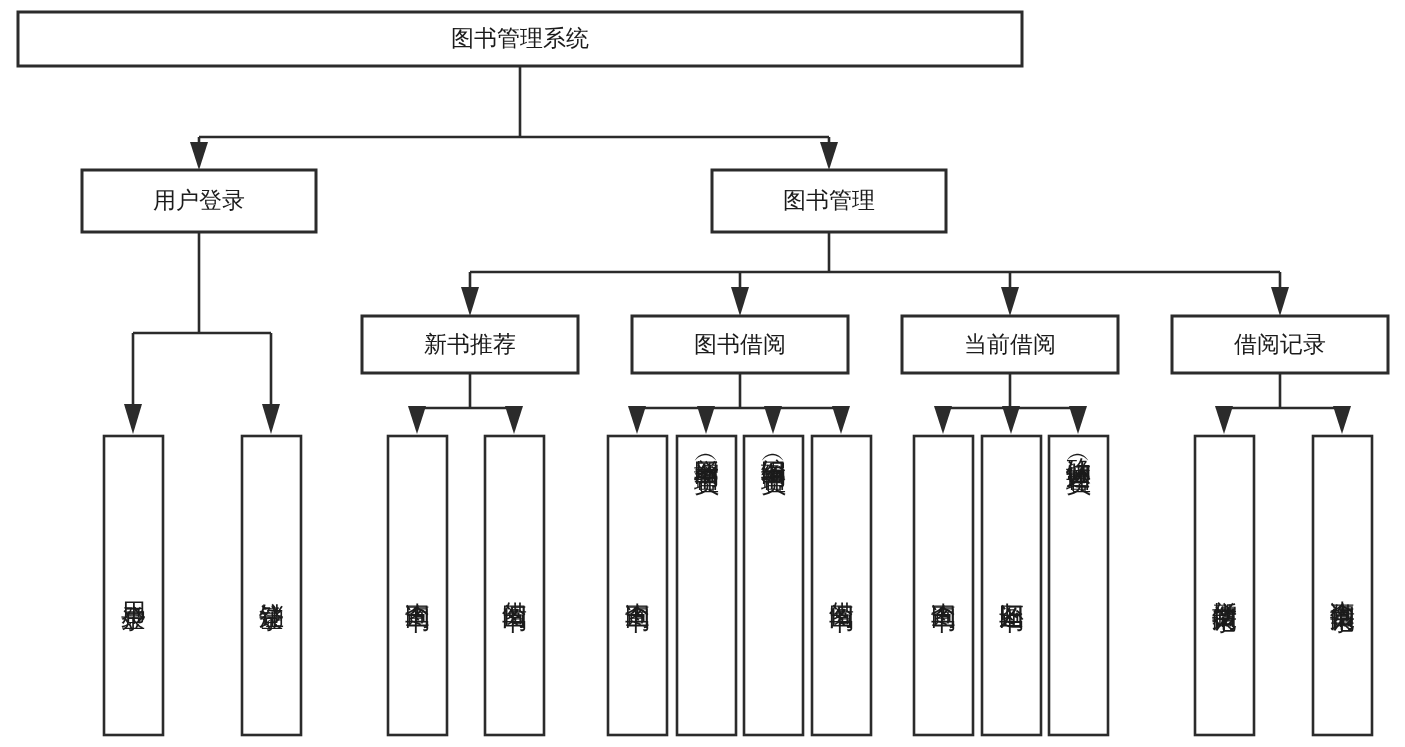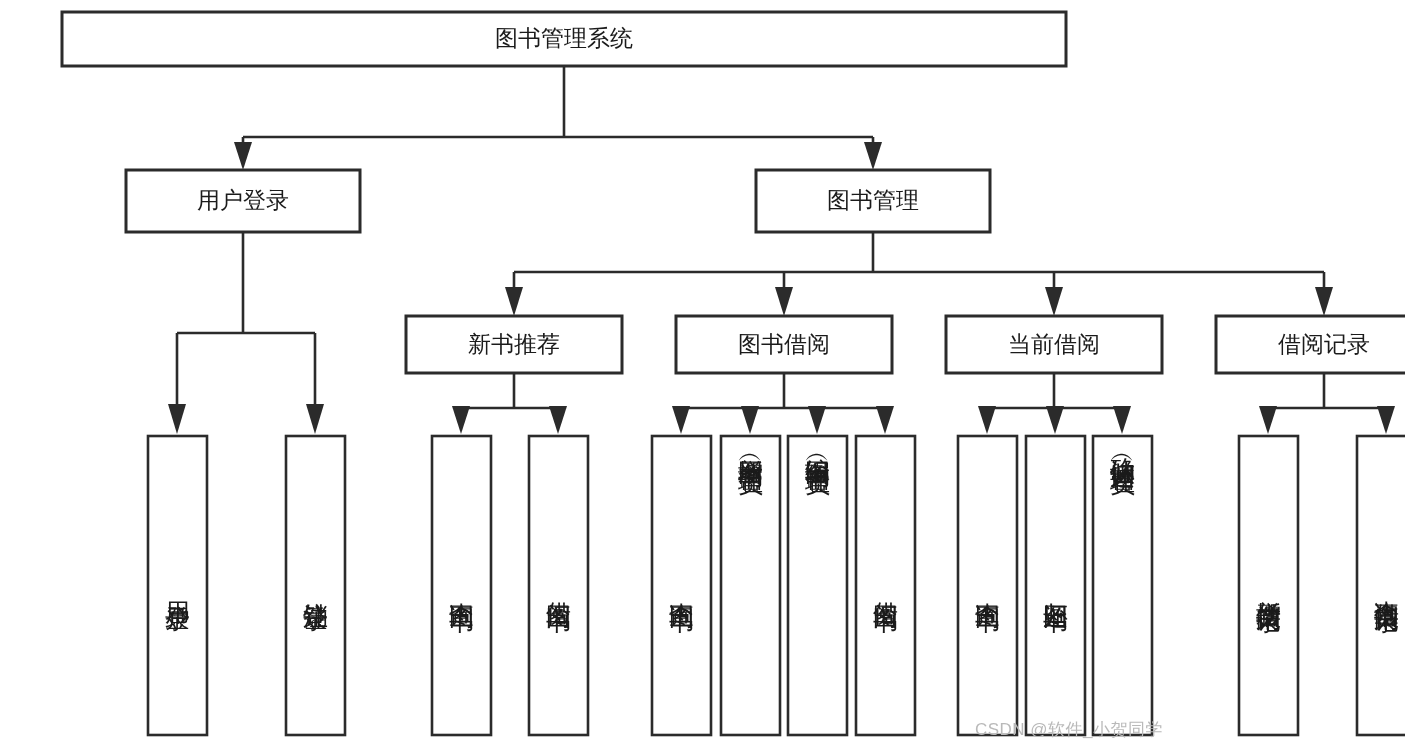"图书管理系统" #diagram-root { margin-left: 44px -> none }
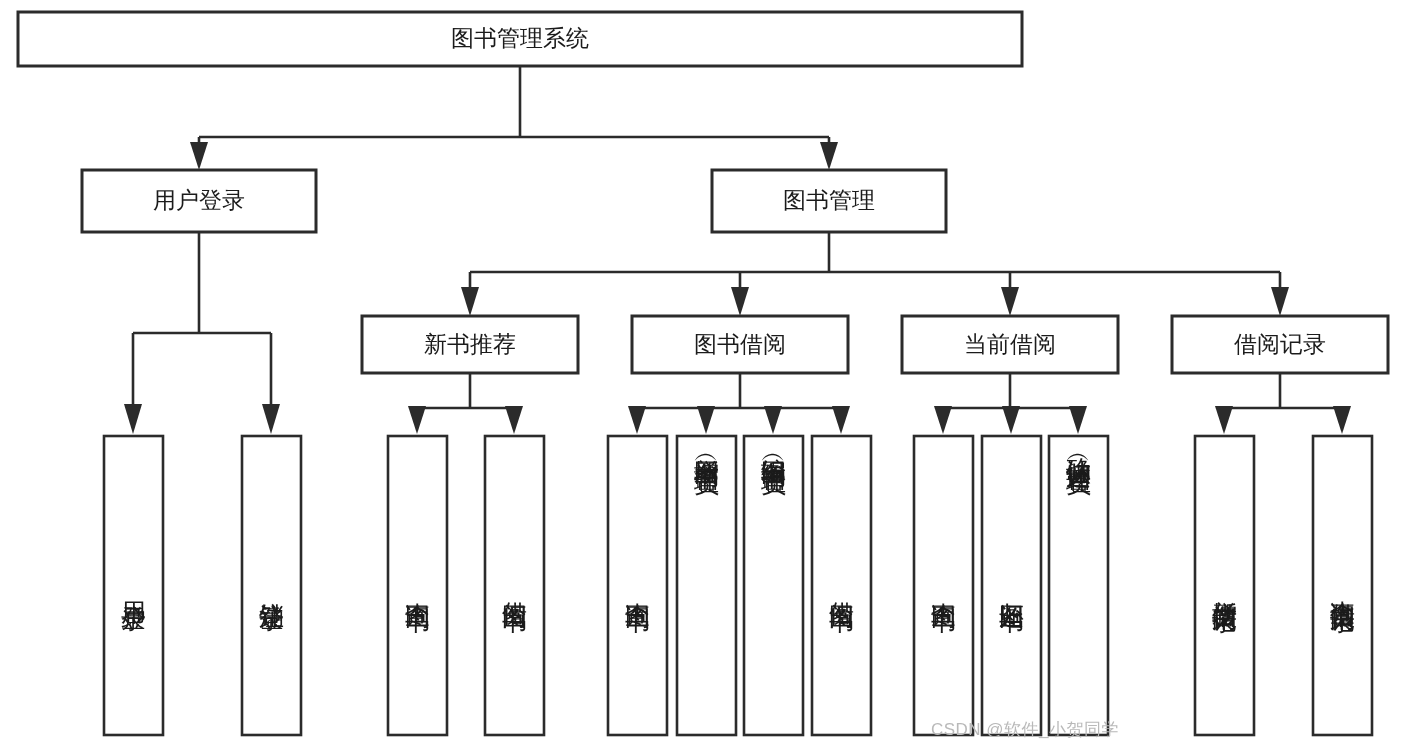"CSDN @软件_小贺同学" div.watermark { html: <div>CSDN @软件_小贺同学</div> -> none }
